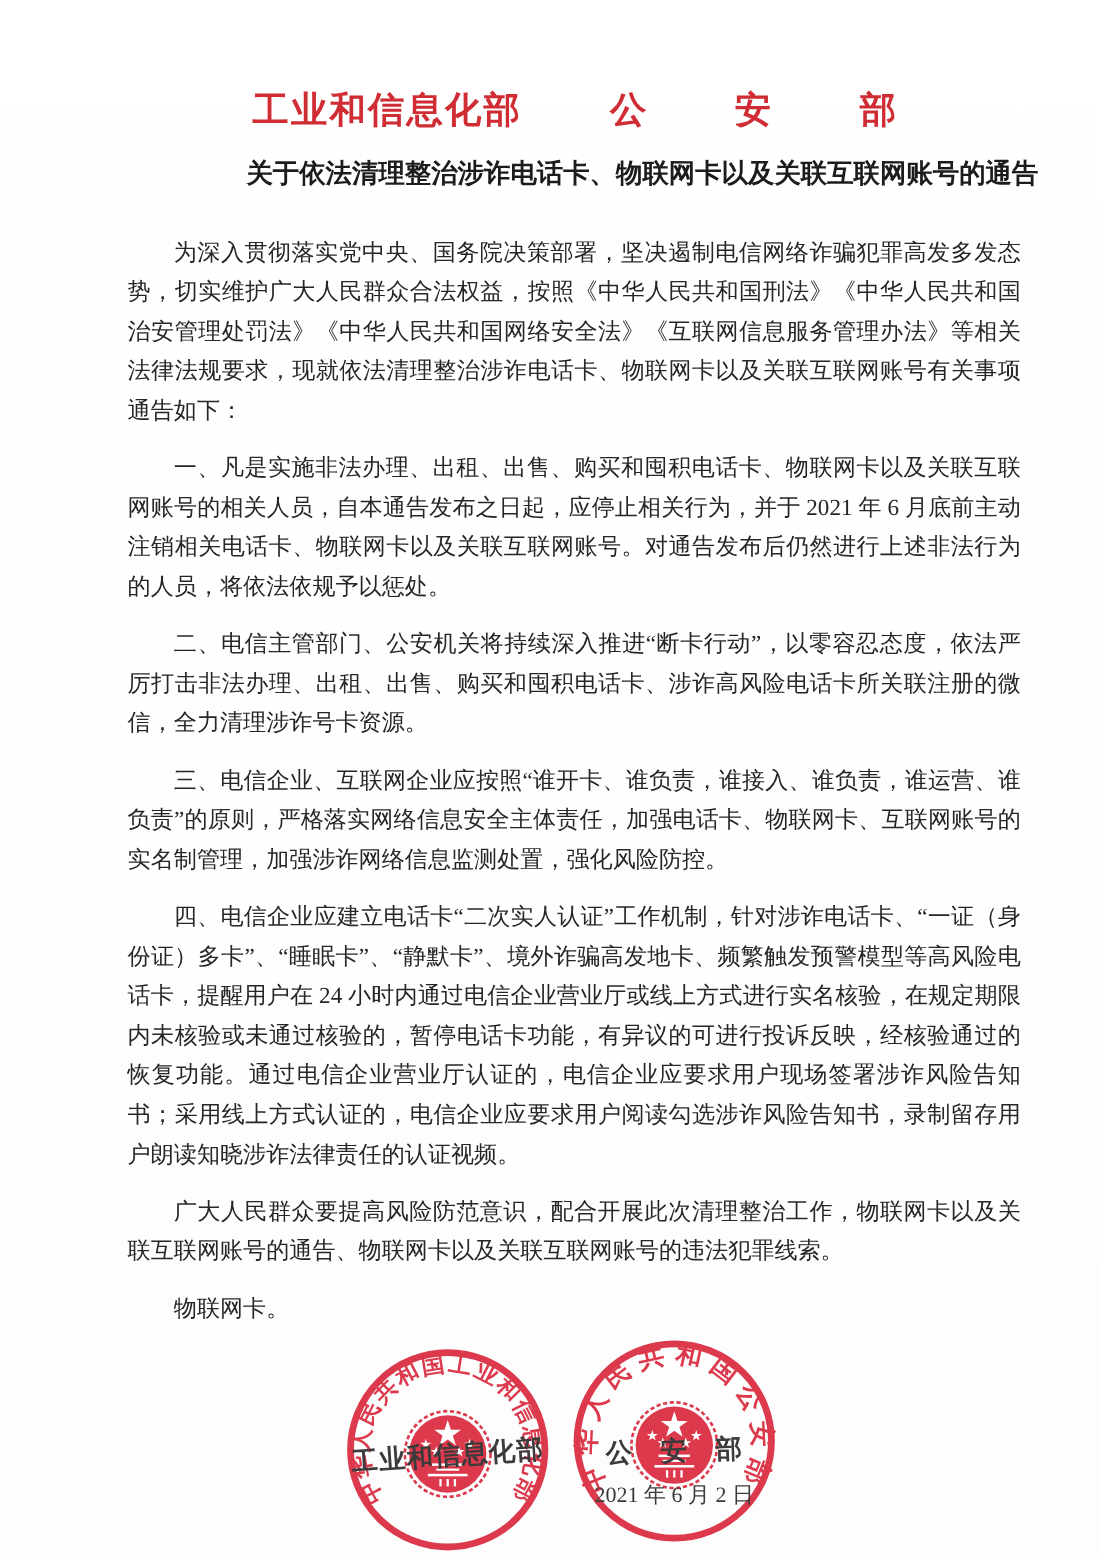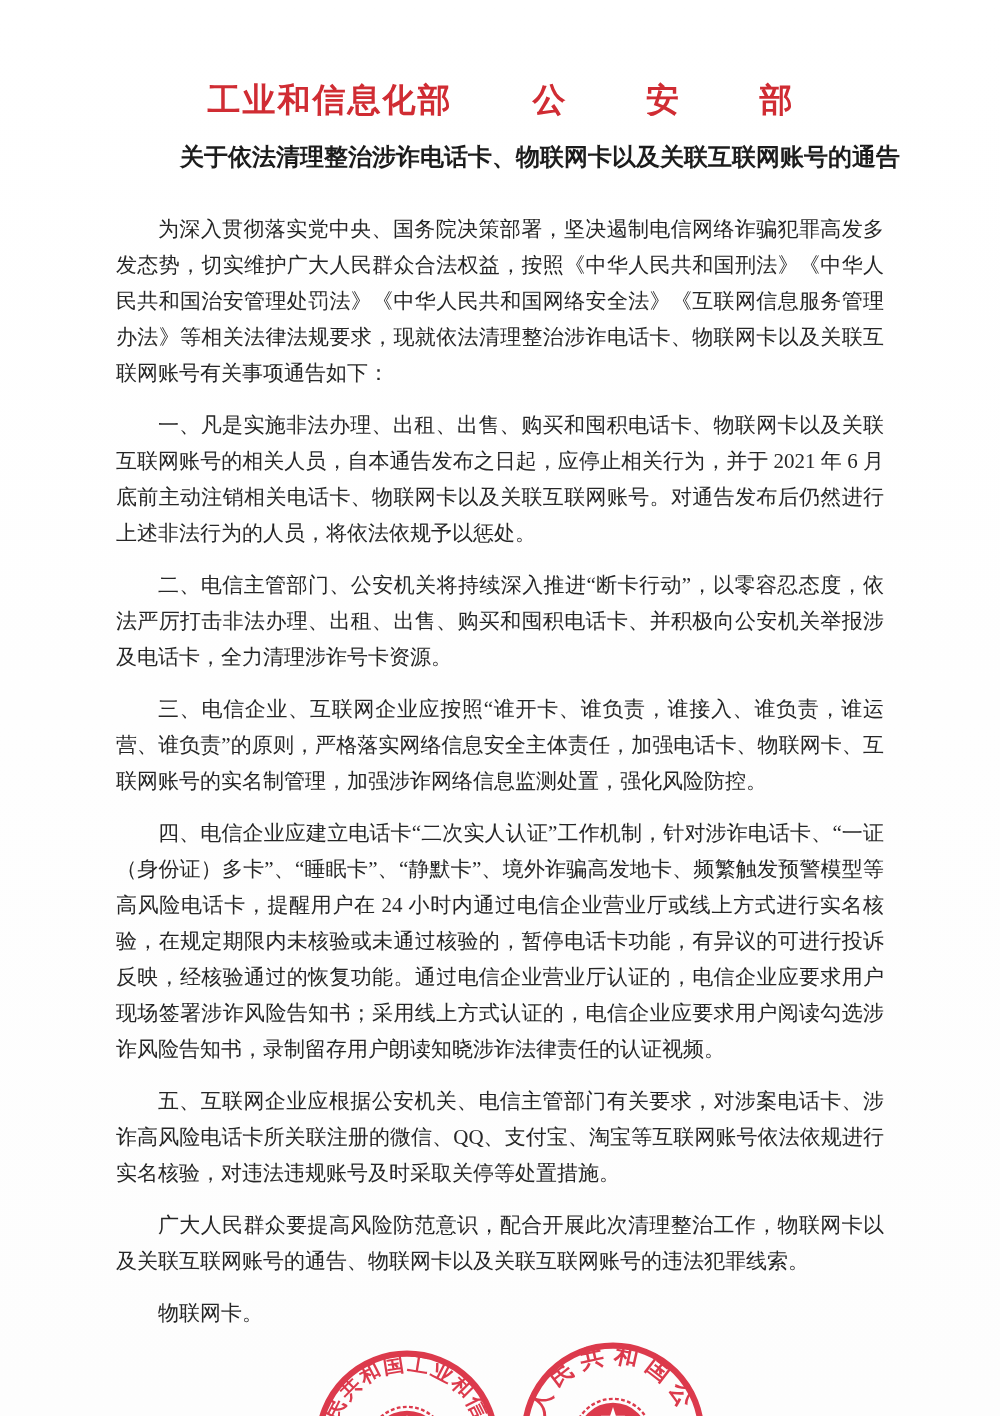"工业和信息化部" .page { padding: 78px 100px 40px 100px -> 78px 56px 40px 100px }
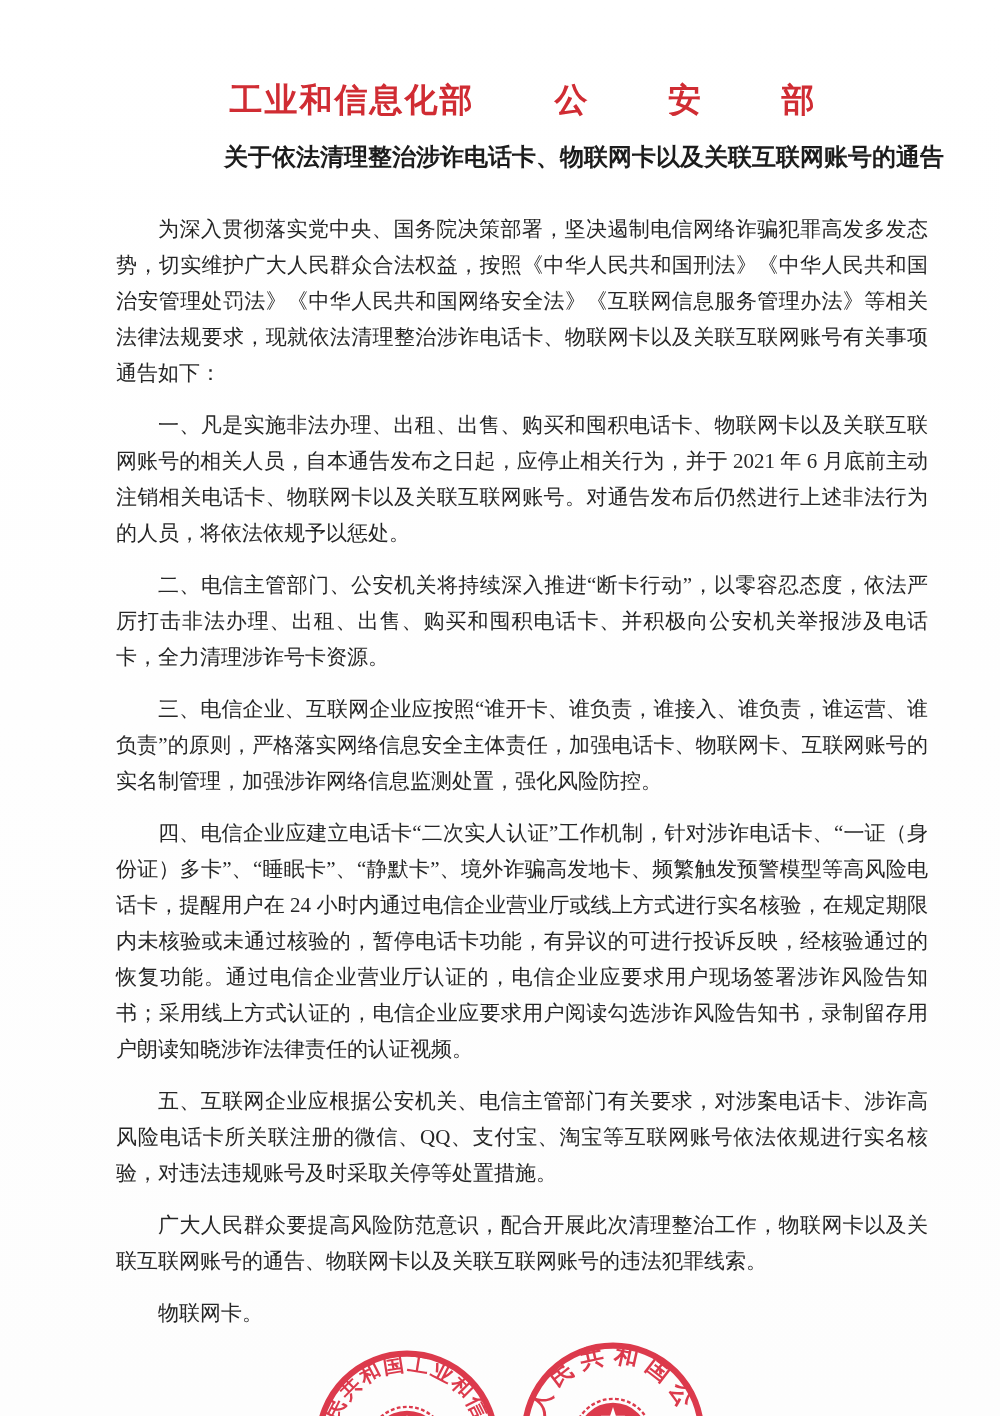"二、电信主管部门、公安机关将持续深入推进“断卡行动”，以零容忍态度，依法严厉打击" p { text: 并积极向公安机关举报涉及电话卡 -> 涉诈高风险电话卡所关联注册的微信 }
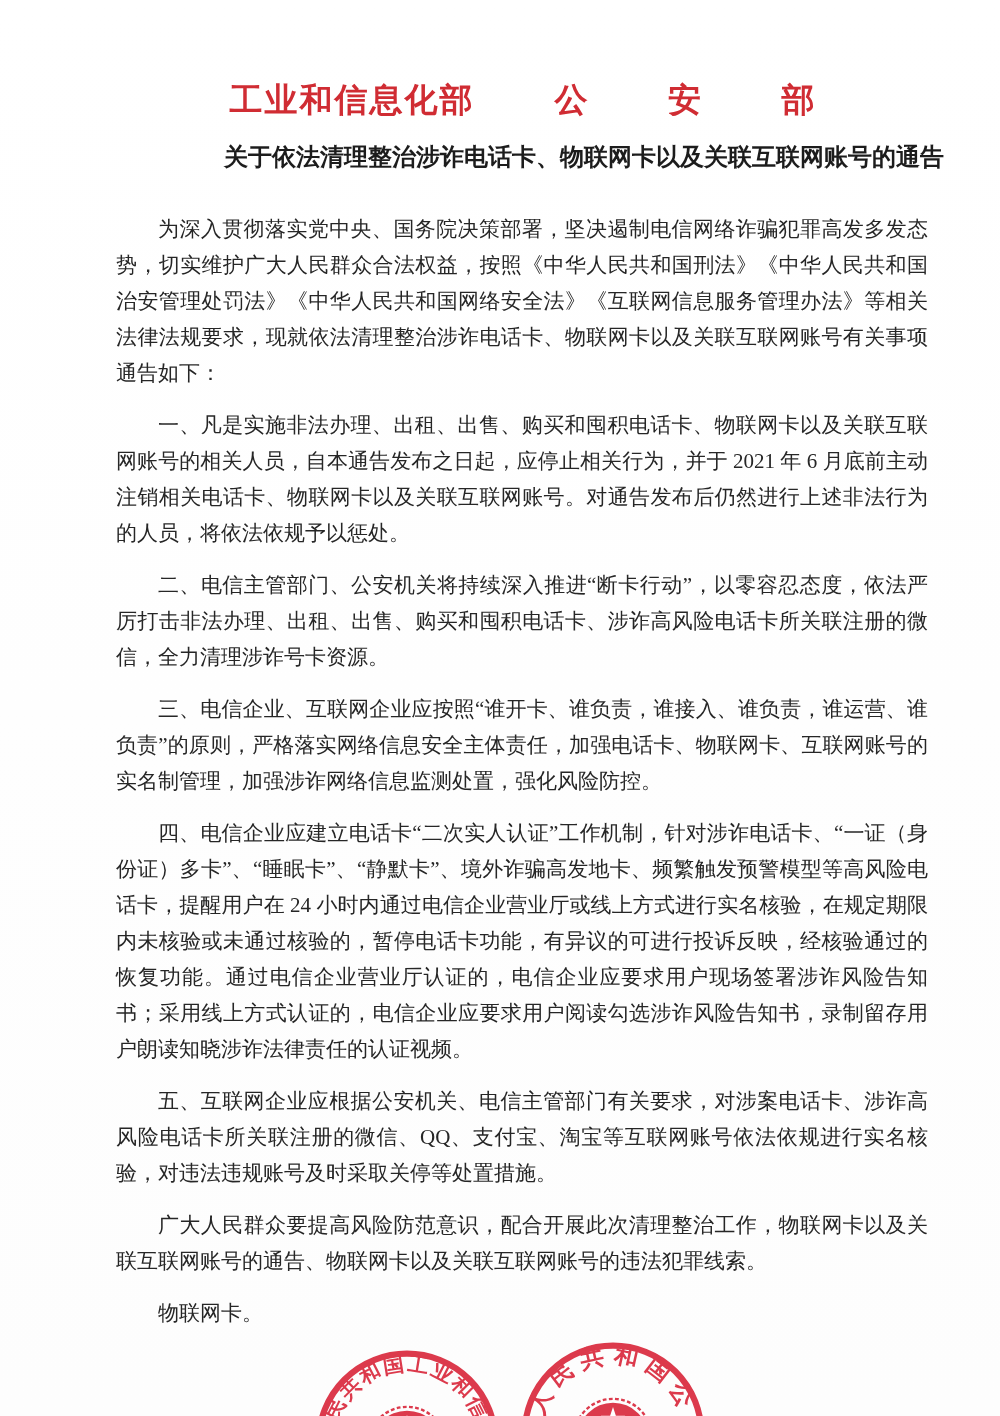"五、互联网企业应根据公安机关、电信主管部门有关要求，对涉案电话卡、涉诈高风险电话" p { html: <p>五、互联网企业应根据公安机关、电信主管部门有关要求，对涉案电话卡、涉诈高风险电话卡所关联注册的微信、QQ、支付宝、淘宝等互联网账号依法依规进行实名核验，对违法违规账号及时采取关停等处置措施。</p> -> none }
